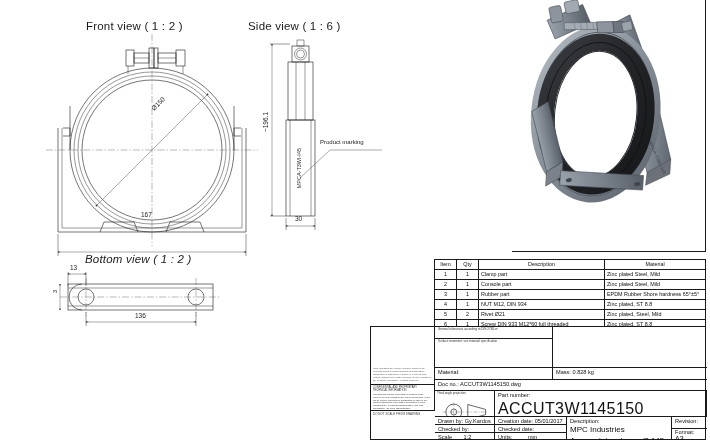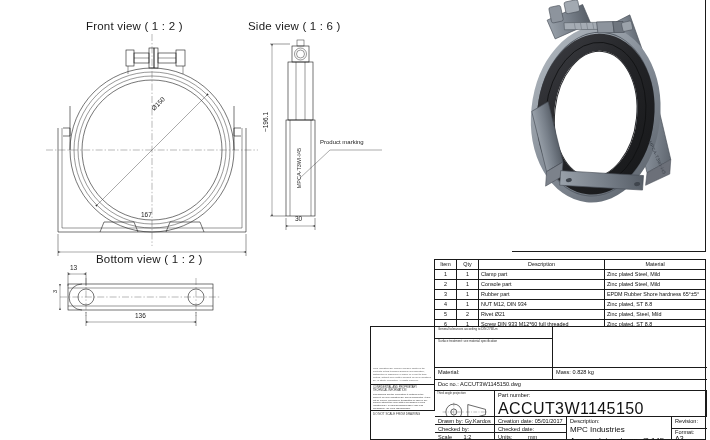"Bottom view ( 1 :" div.view-title { font-style: none -> italic; left: 96px -> 85px }
